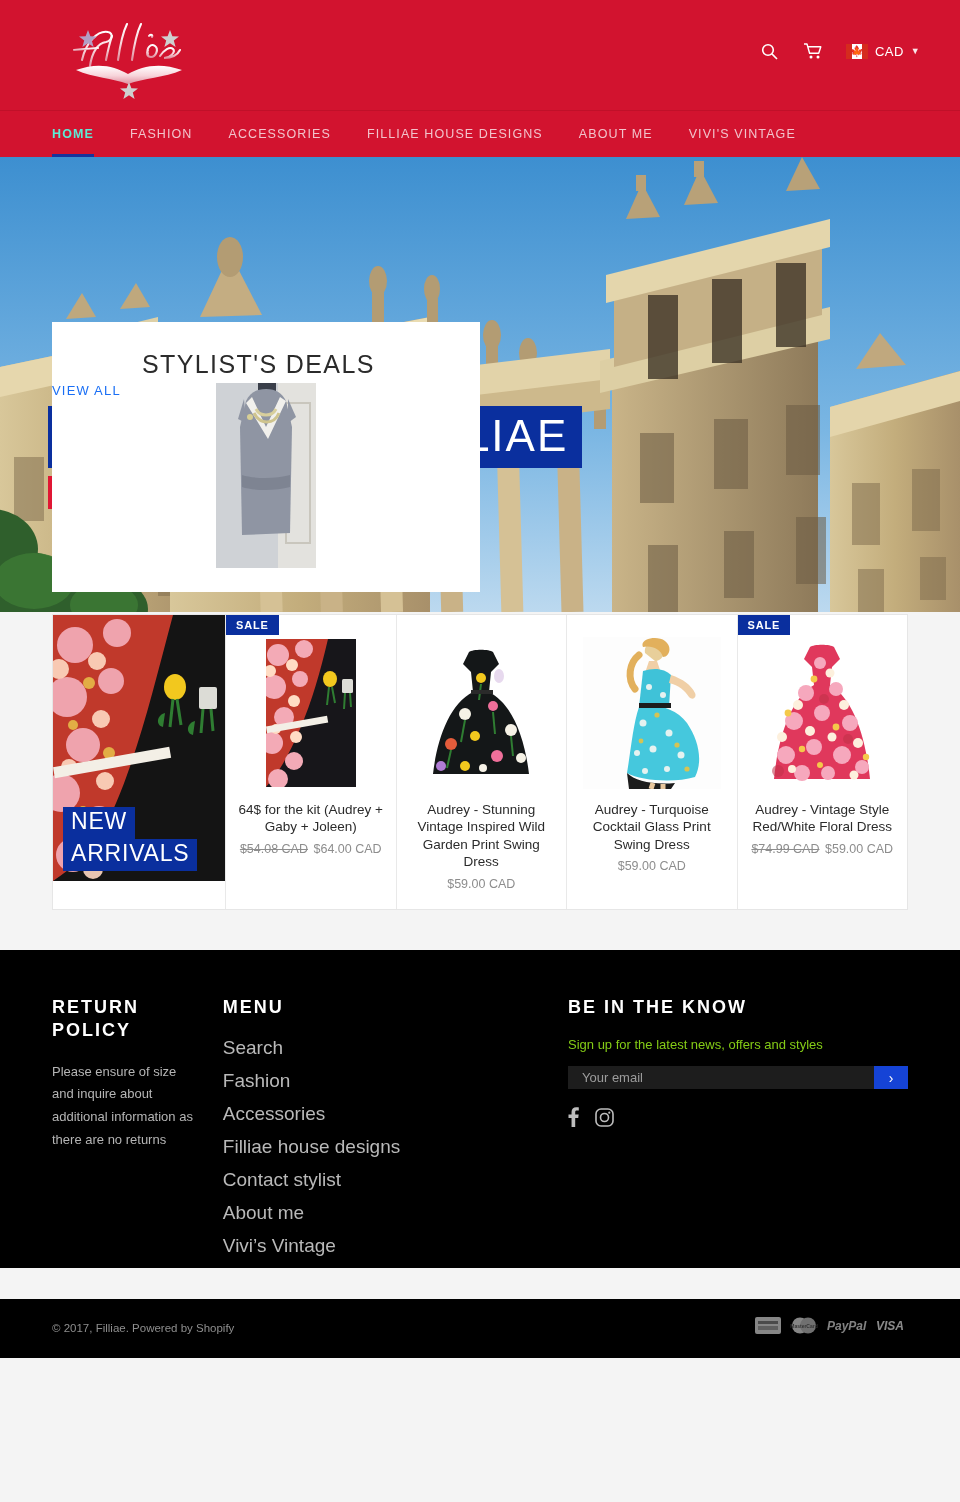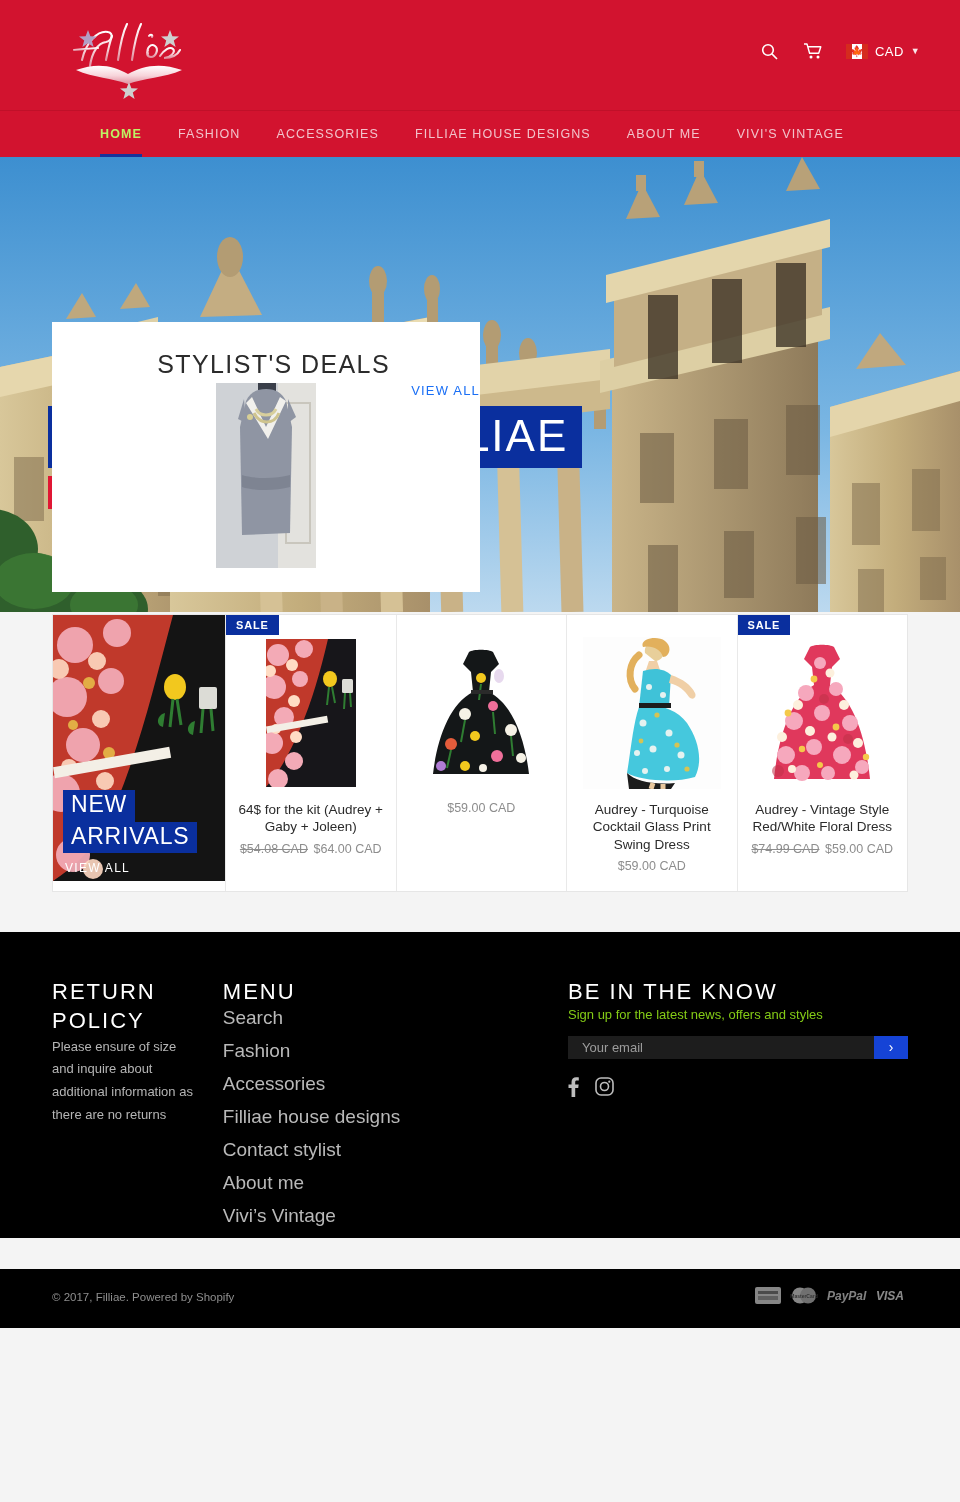"HOME" .nav-item.active { color: #bef264 -> #5eead4; margin-left: 48px -> none }
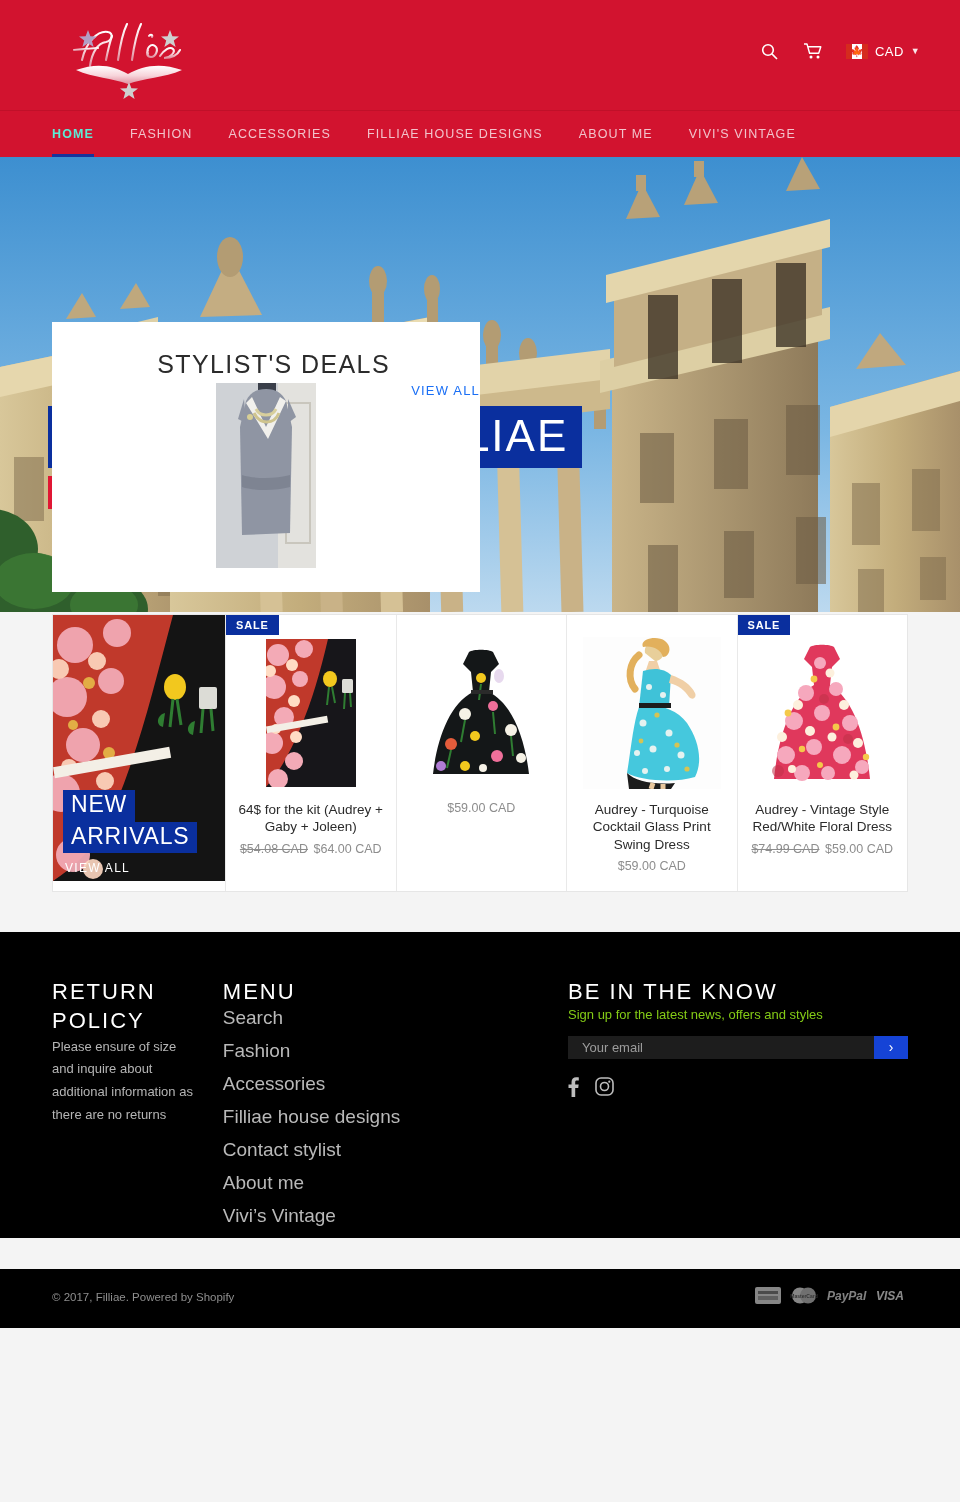"STYLIST'S DEALS" .stylist-card { text-align: right -> left }
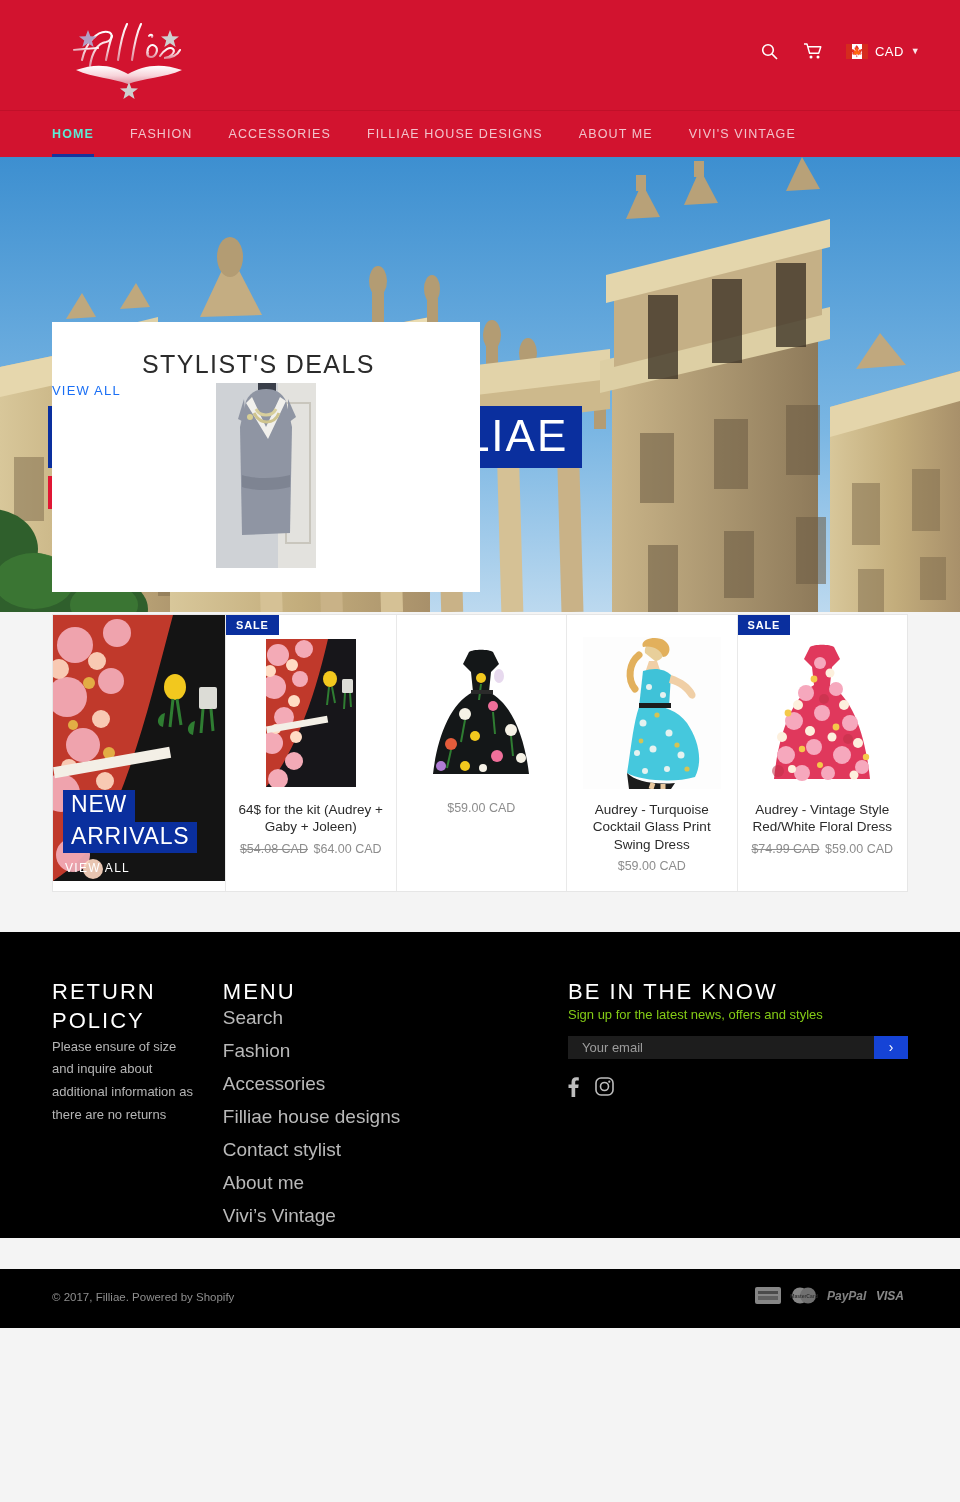"Audrey - Stunning Vintage Inspired" div.prod-title { html: none -> <div>Audrey - Stunning Vintage Inspired Wild Garden Print Swing Dress</div> }
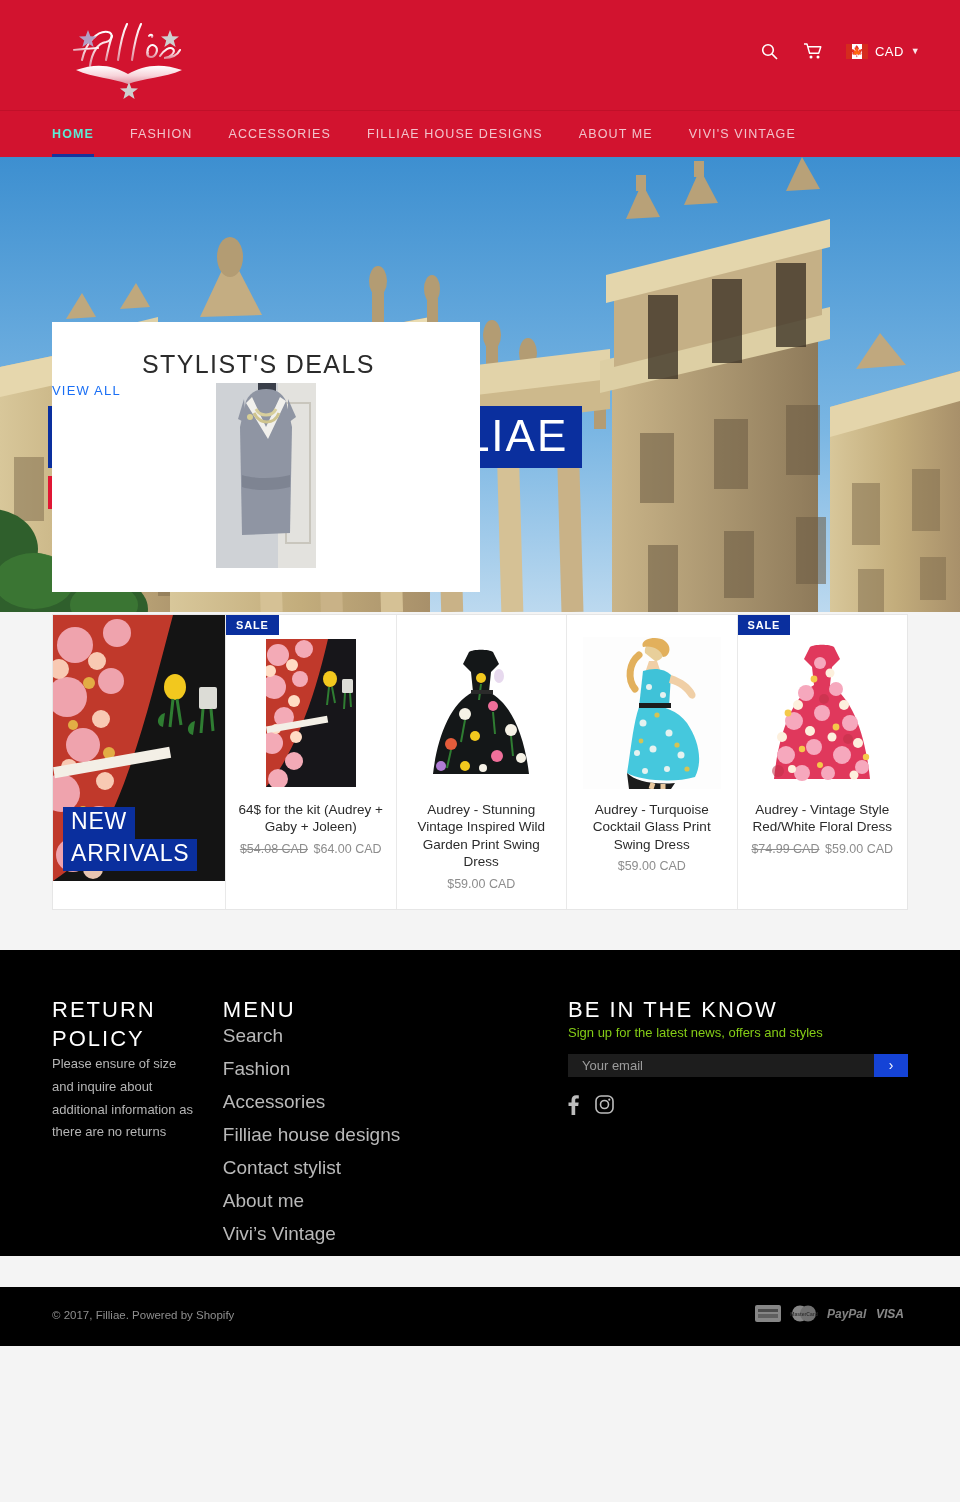"RETURN POLICY" .fhead { font-size: 22px -> 18px; font-weight: normal -> bold; margin-bottom: none -> 18px }
